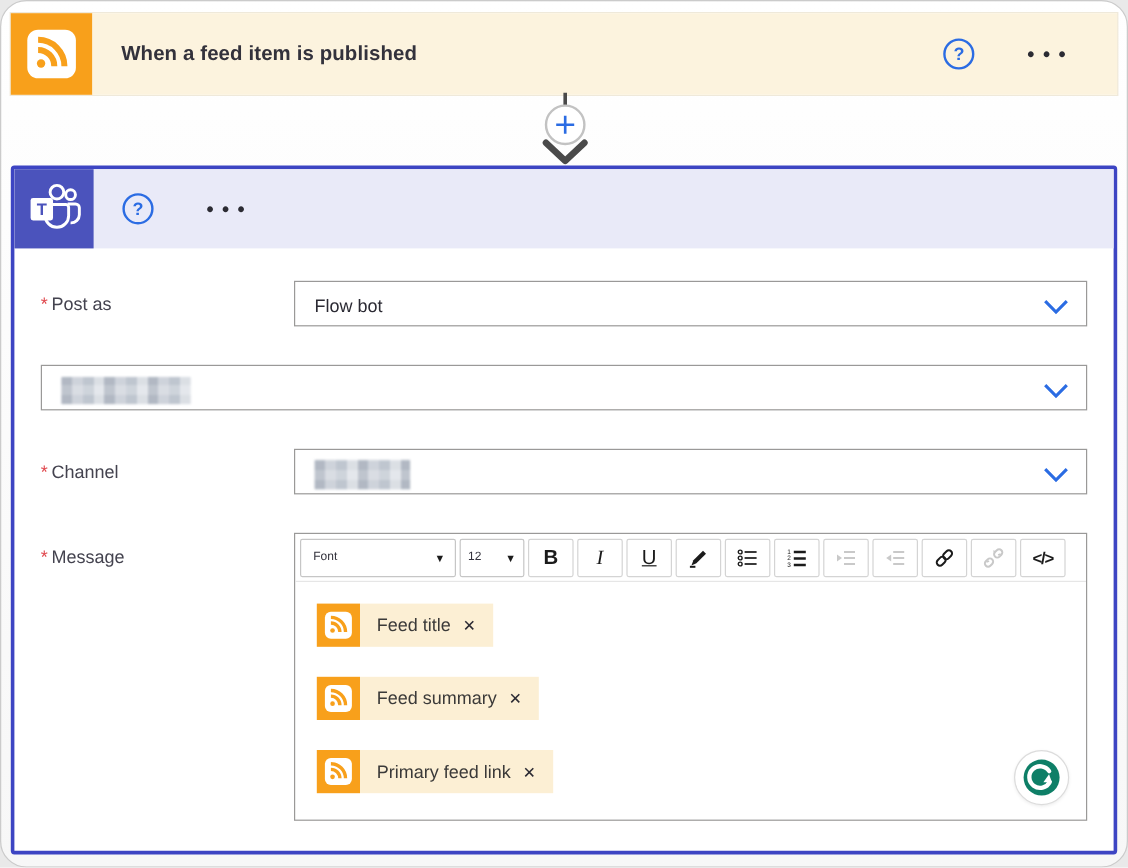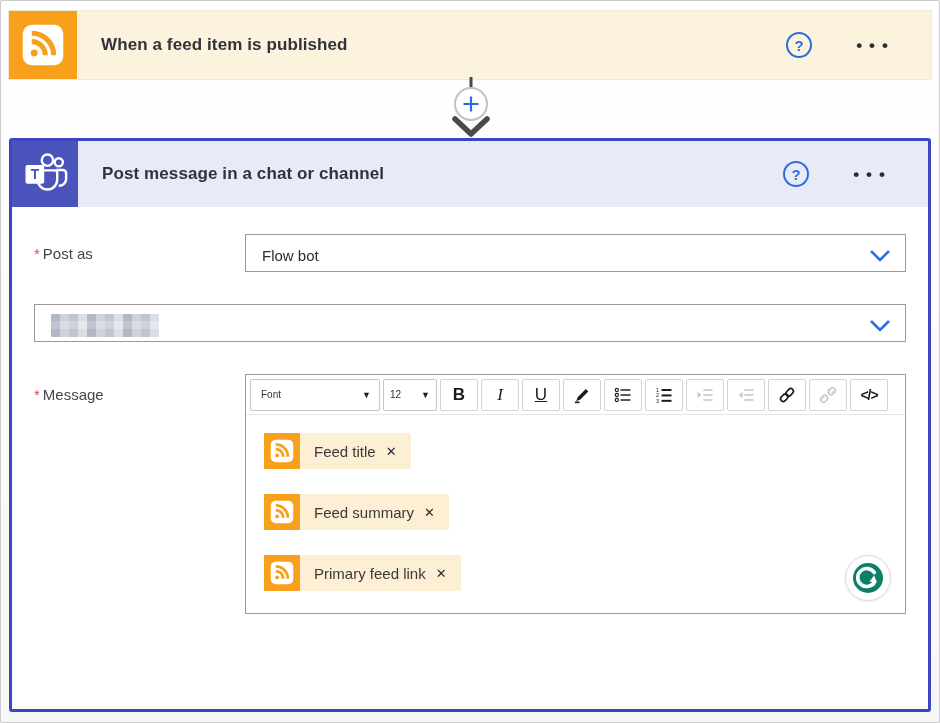"When a feed item is" .stage { border-radius: 2px -> 22px }
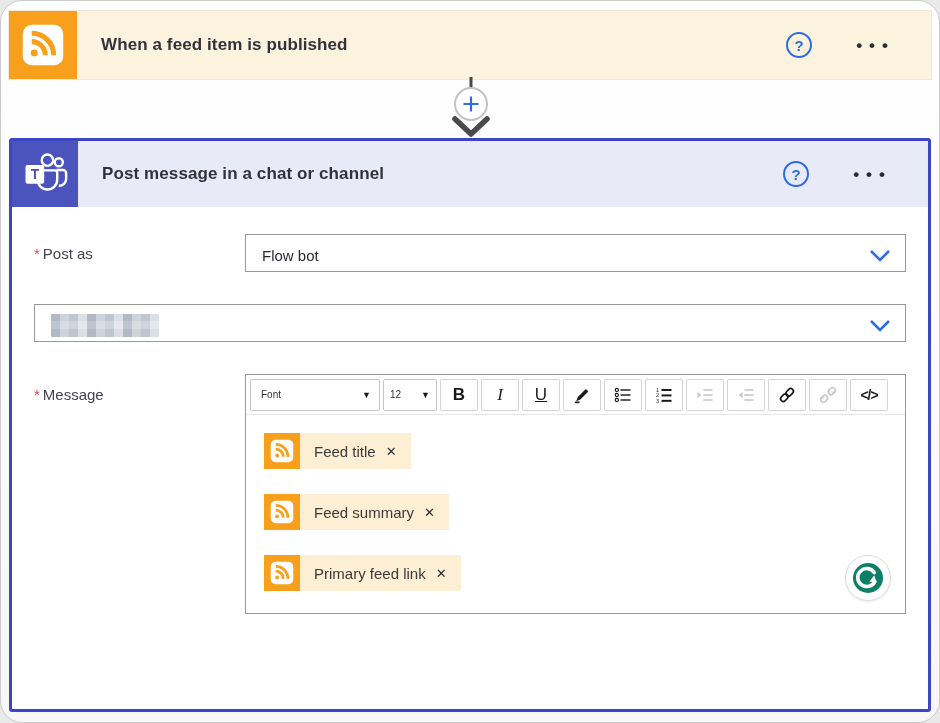"Post message in a chat" span.card-title { html: <span>Post message in a chat or channel</span> -> none }
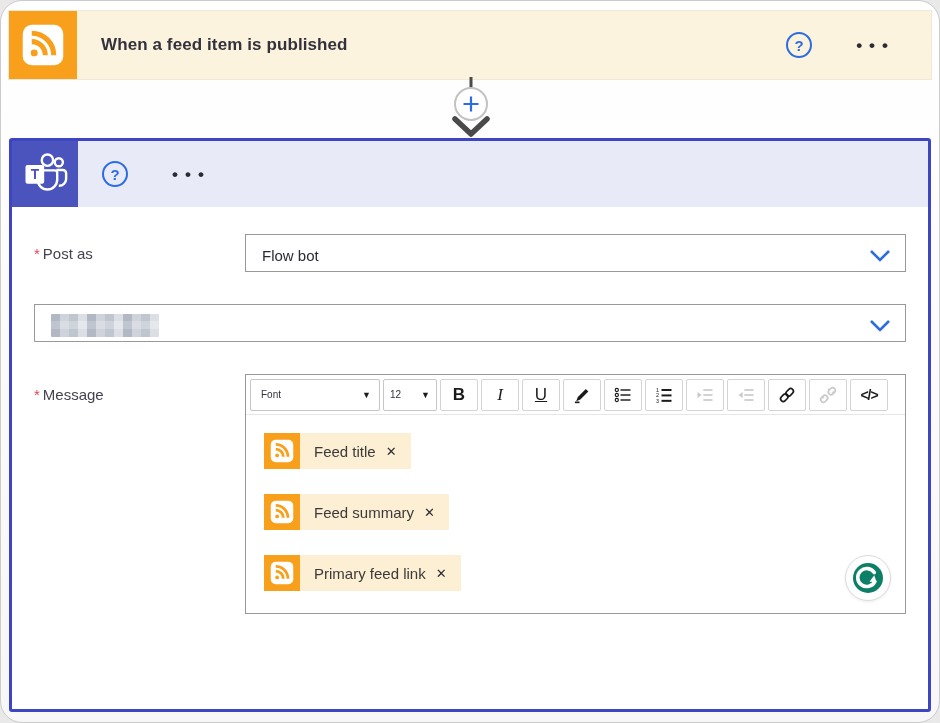"* Channel" div.form-row { html: none -> <div> <span><span>*</span><span>Channel</span></span> <div> <span></span> <span> <svg> <path></path> </svg> </span> </div> </div> }
